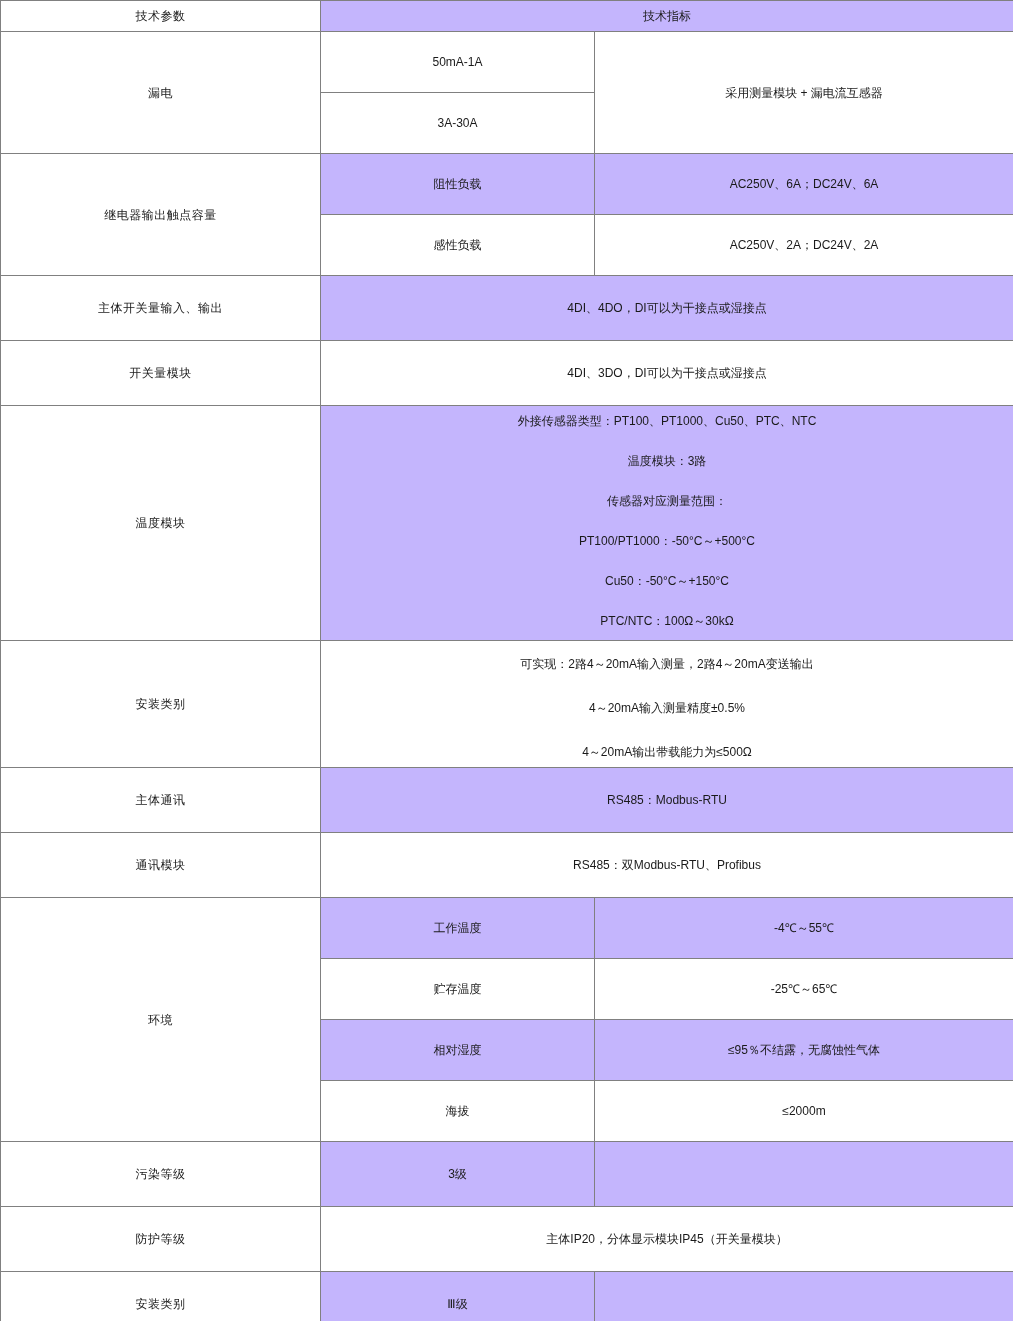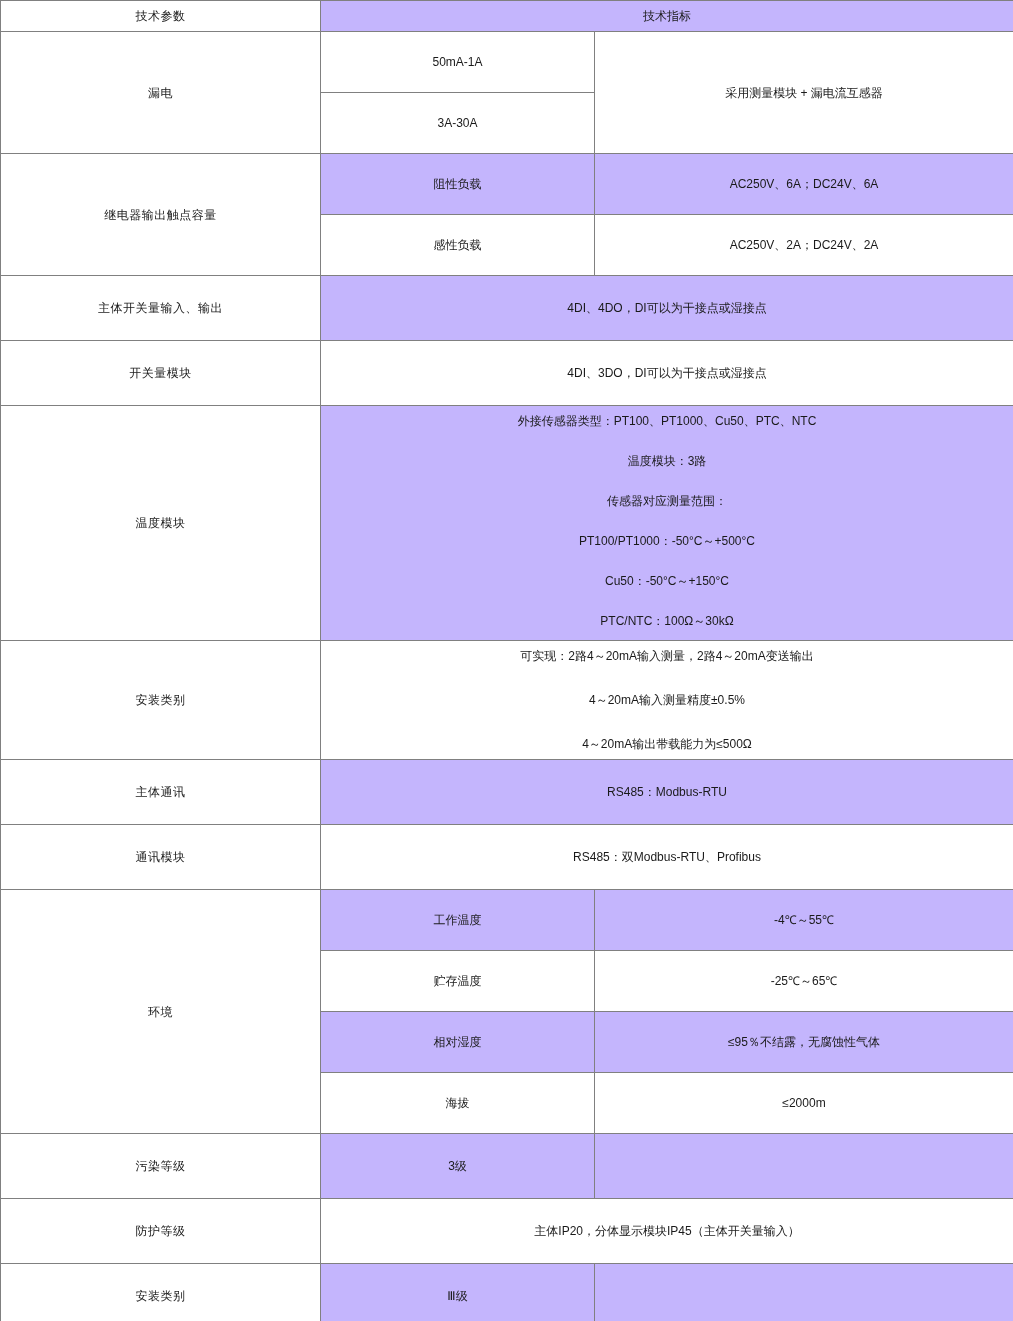"可实现：2路4～20mA输入测量，2路4～20mA变送输出" .block-text-analog p { margin: 0 0 26px 0 -> 8px 0 26px 0 }
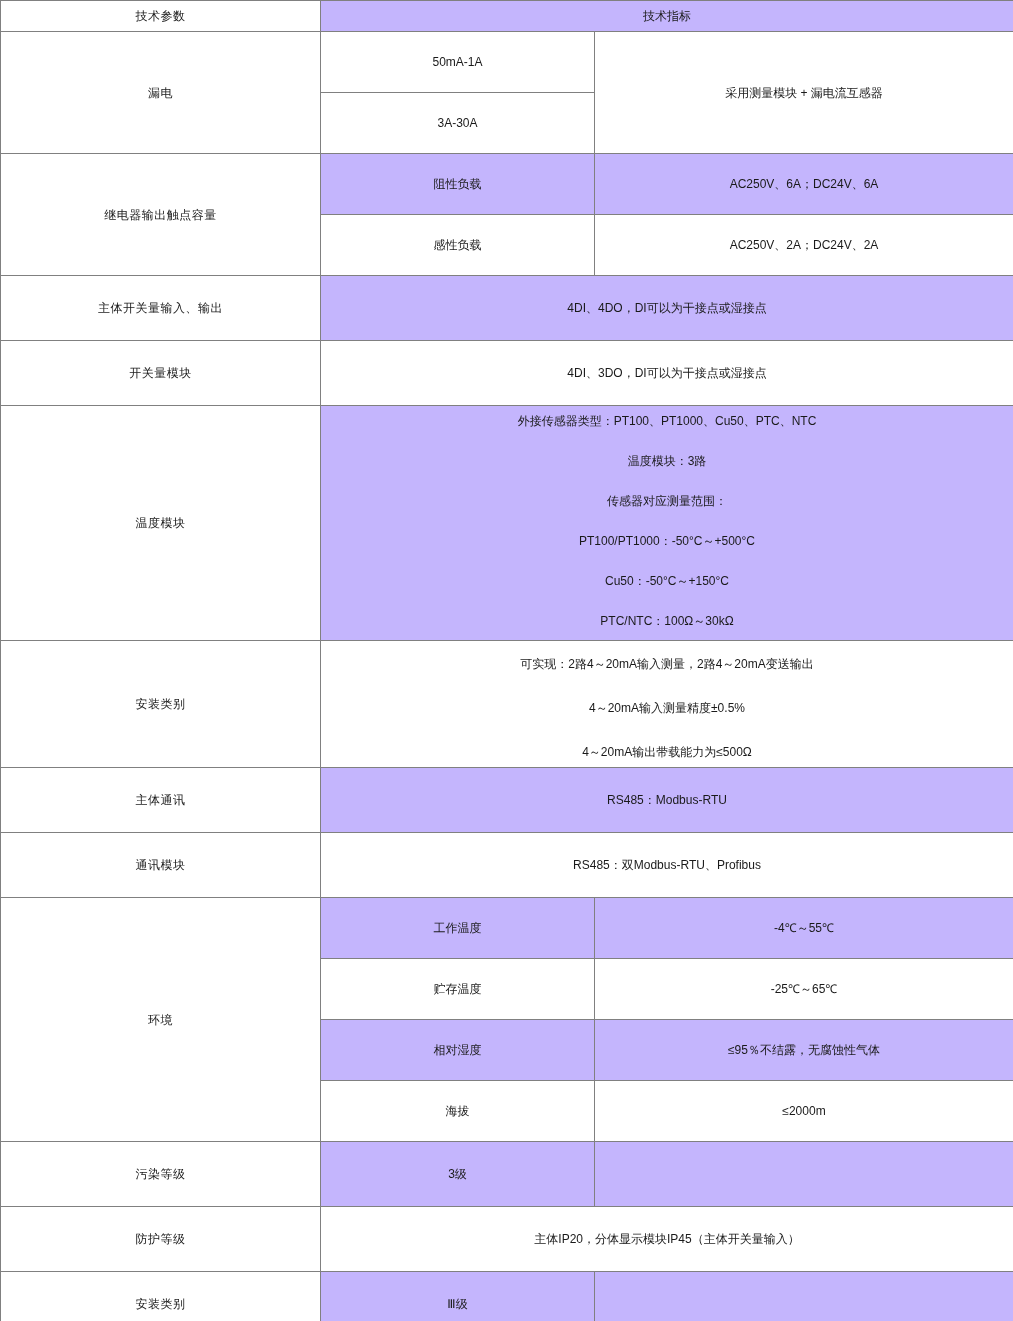"主体IP20，分体显示模块IP45（主体开关量输入）" td.white { text: 主体开关量输入 -> 开关量模块 }
